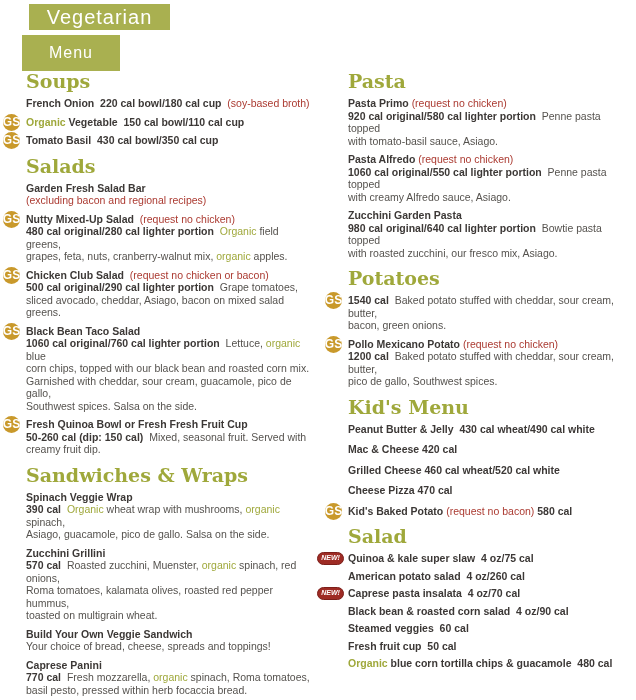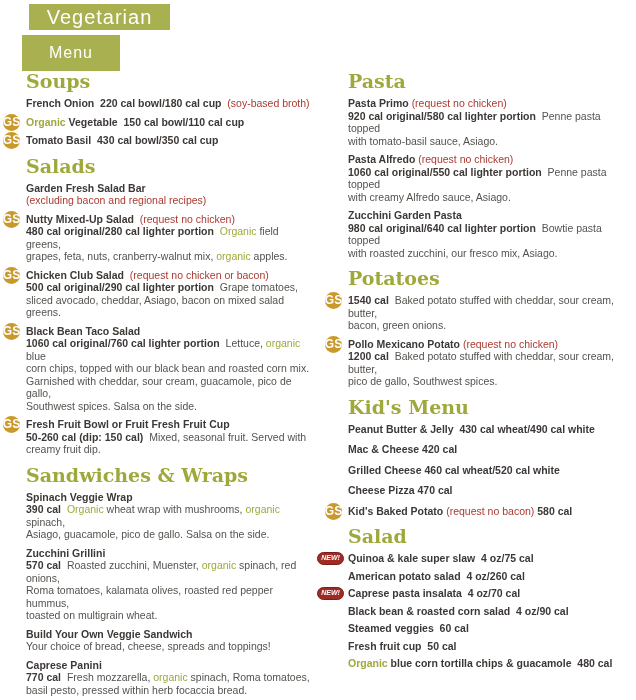"Fresh Fruit Bowl or Fruit" span.s-b { text: Fruit Bowl or Fruit -> Quinoa Bowl or Fresh }
